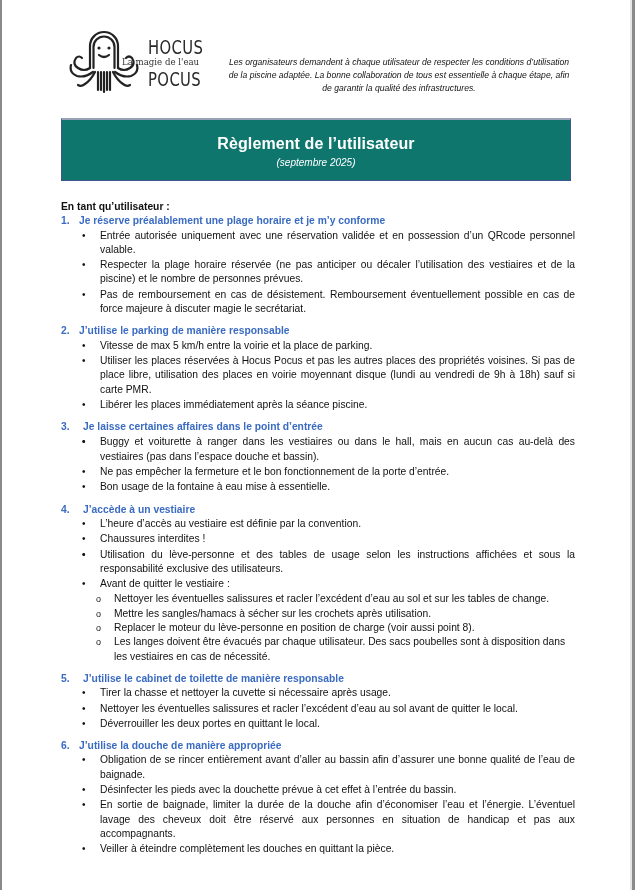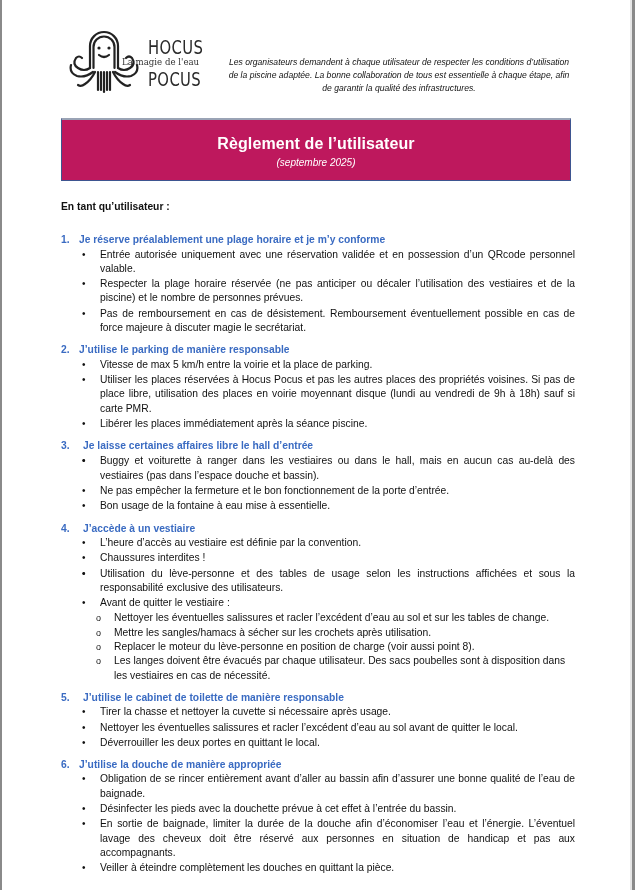"Règlement de l’utilisateur" div.banner { background: #be185d -> #0f766e }
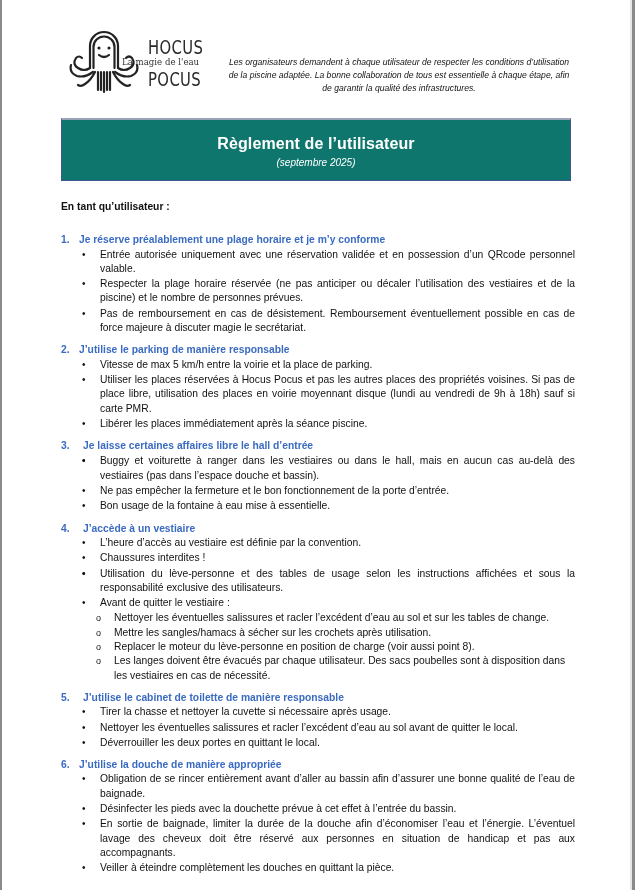"En tant qu’utilisateur :" .lead { margin-bottom: 19px -> 0 }
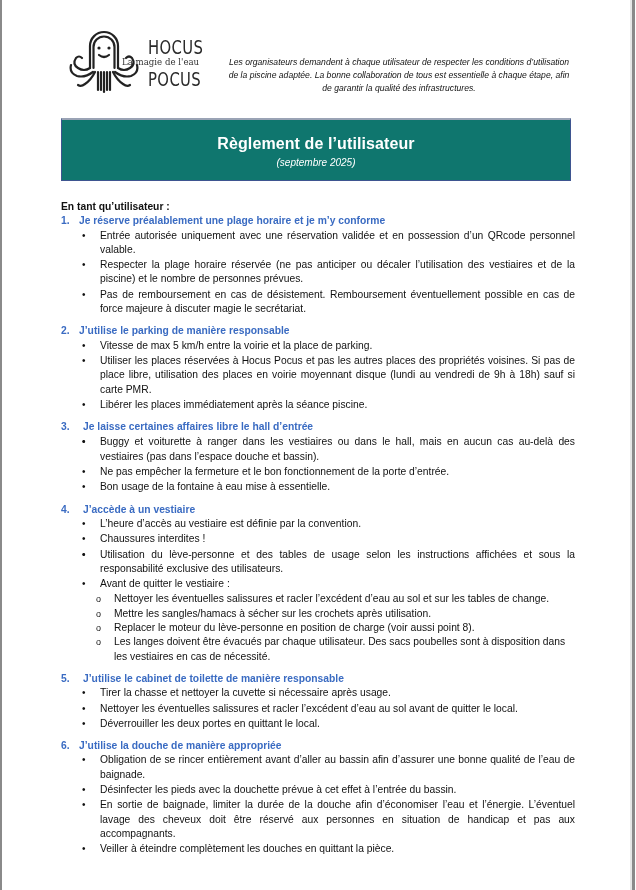"Je laisse certaines affaires libre" span { text: libre le hall -> dans le point }
